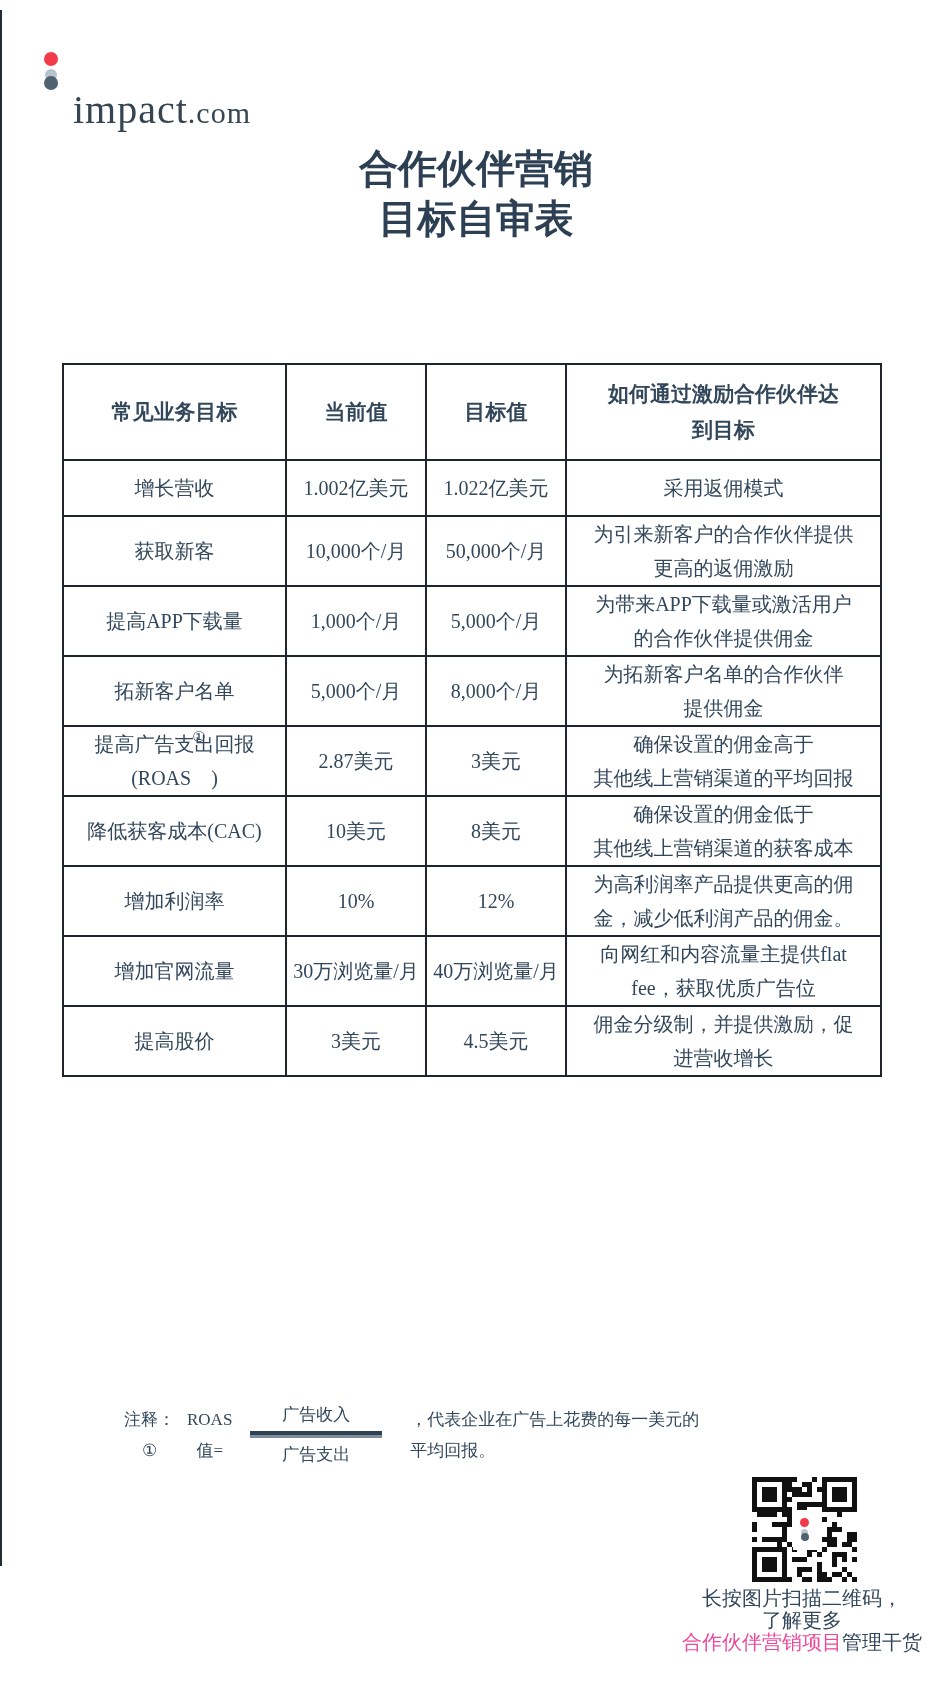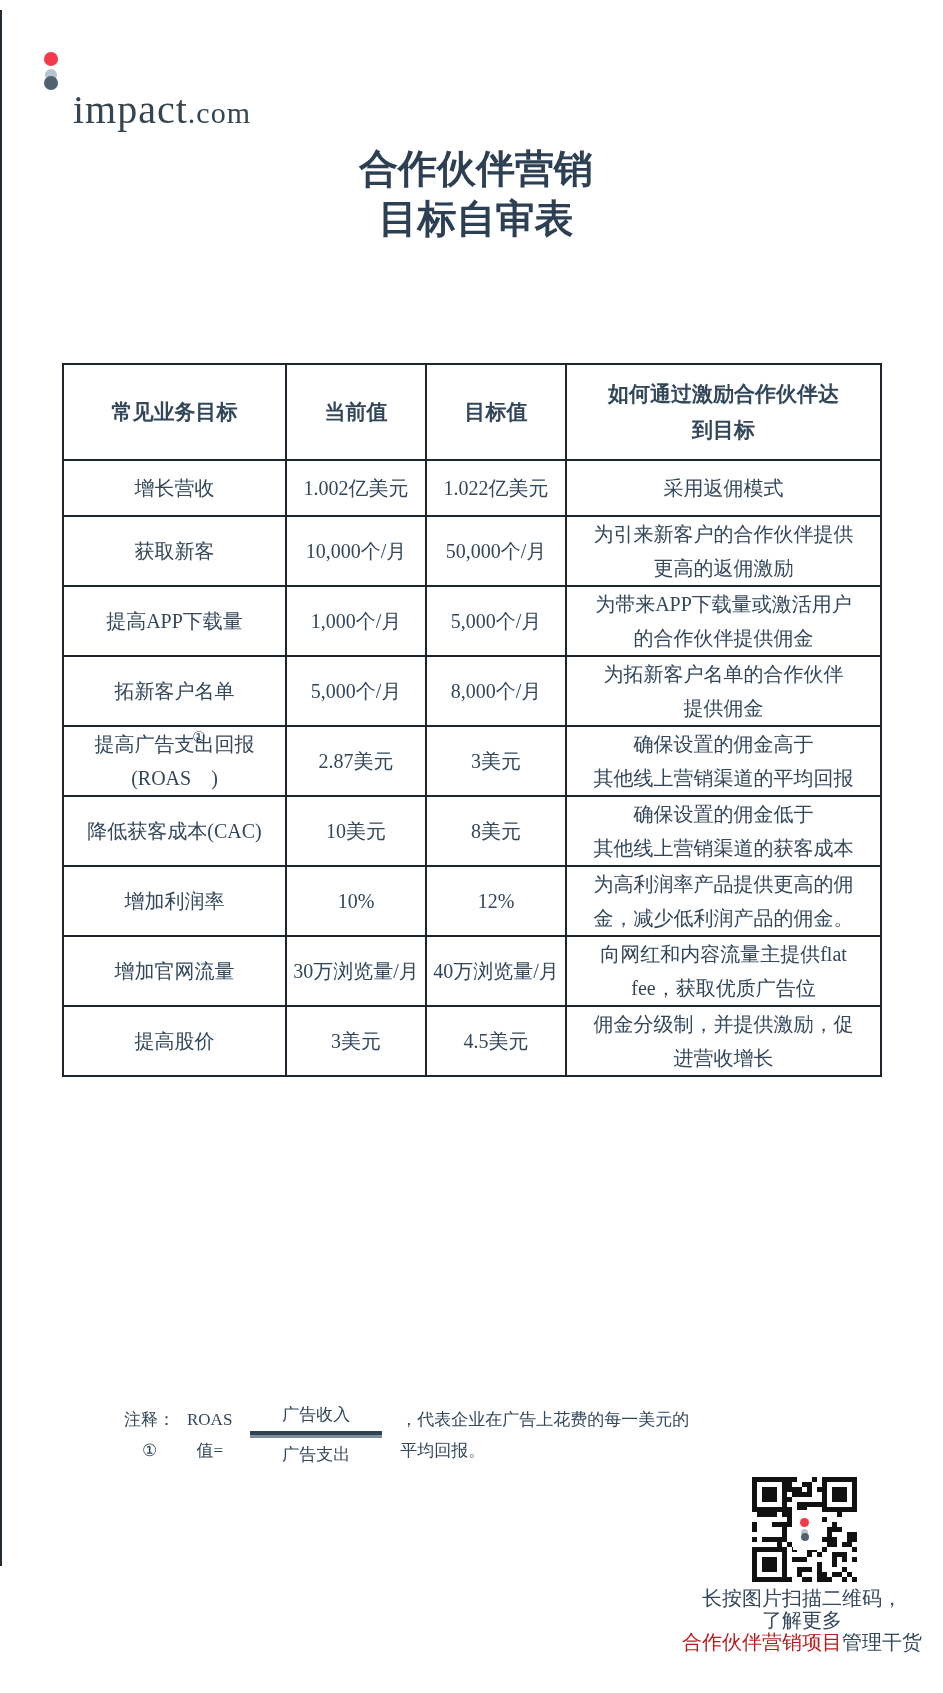"，代表企业在广告上花费的每一美元的" .fn-desc { margin-left: 18px -> 28px }
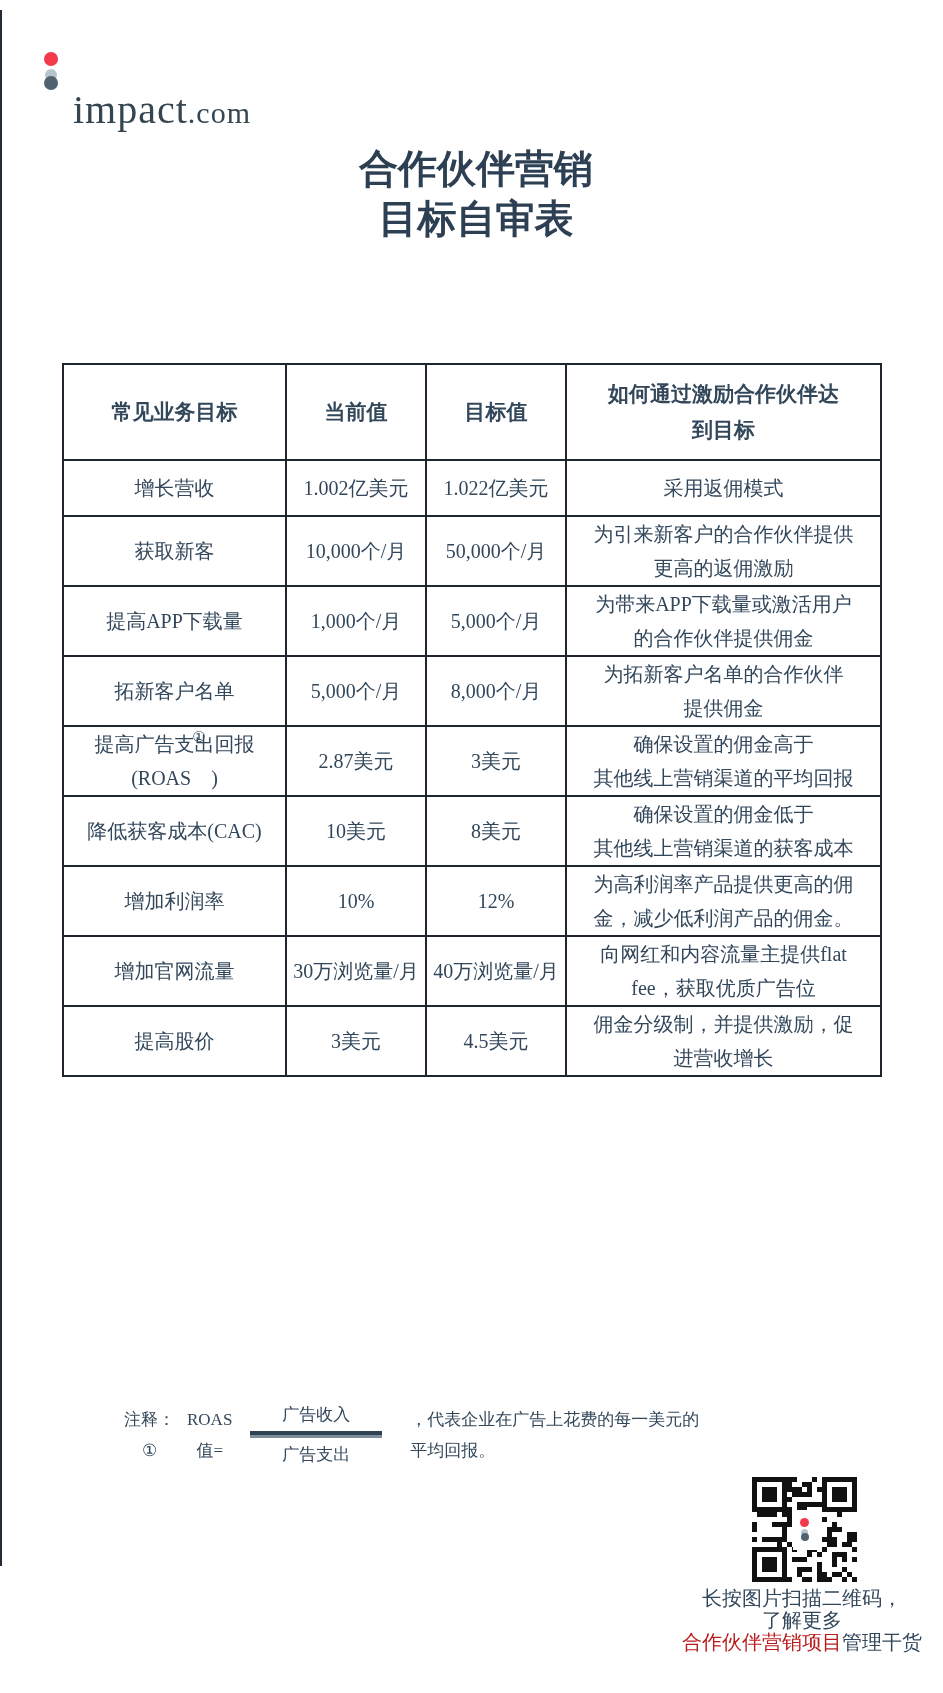"合作伙伴营销项目" .caption-red { color: #b91c1c -> #ec4899 }
